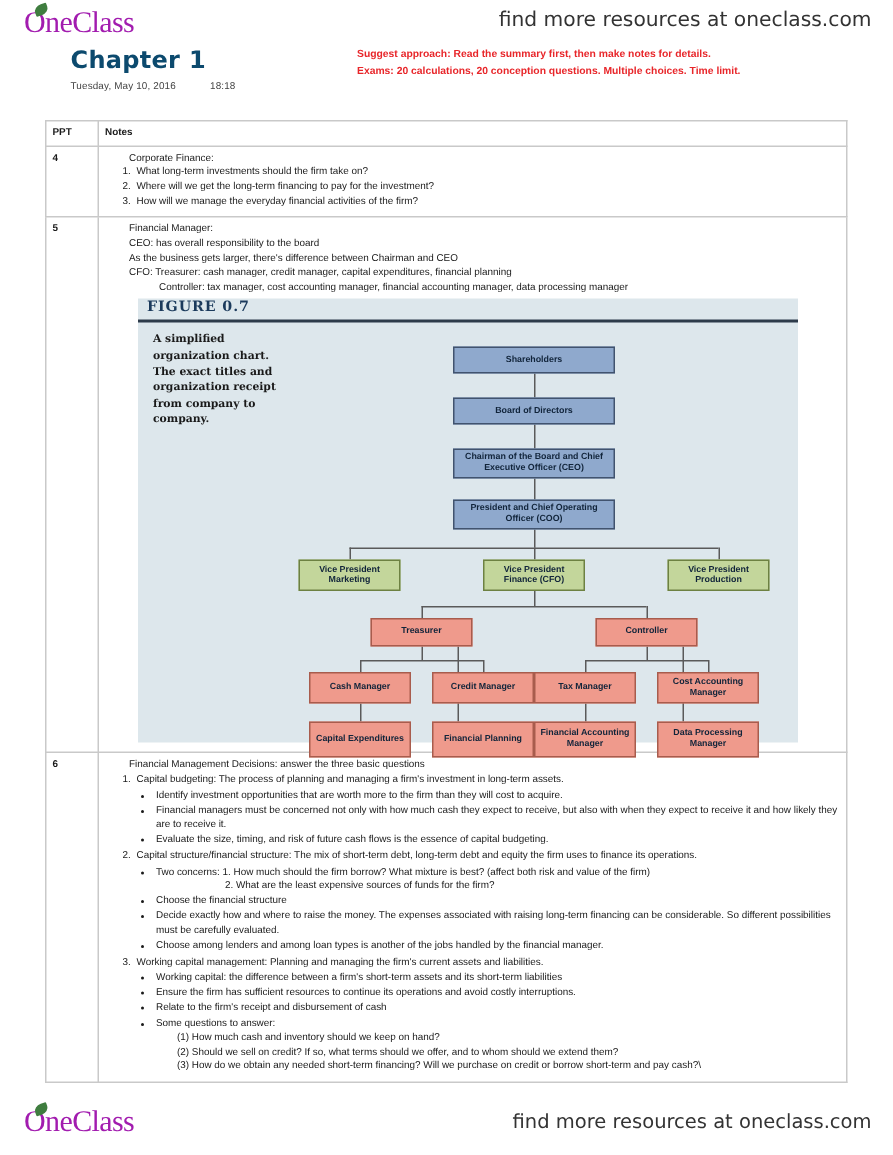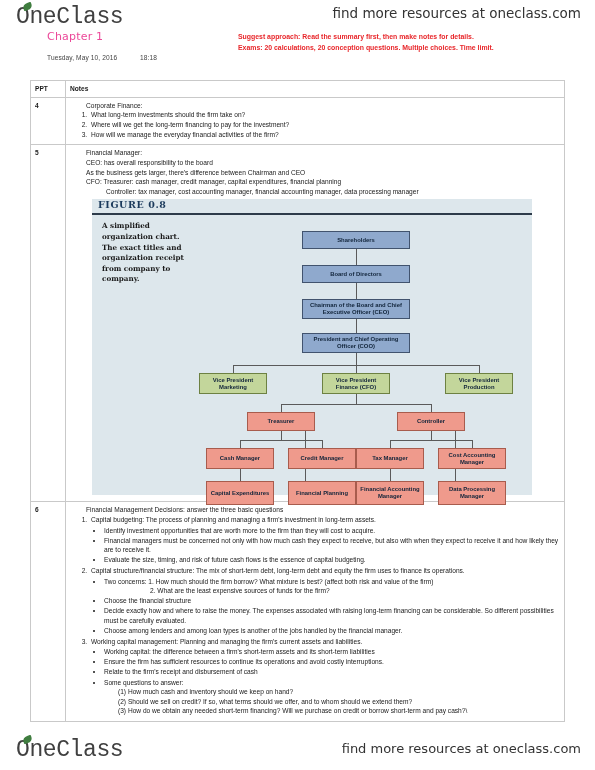"OneClass" .oc-logo { color: #404040 -> #a21caf; font-family: Liberation Mono, monospace -> Liberation Serif, serif; font-size: 23px -> 20px }
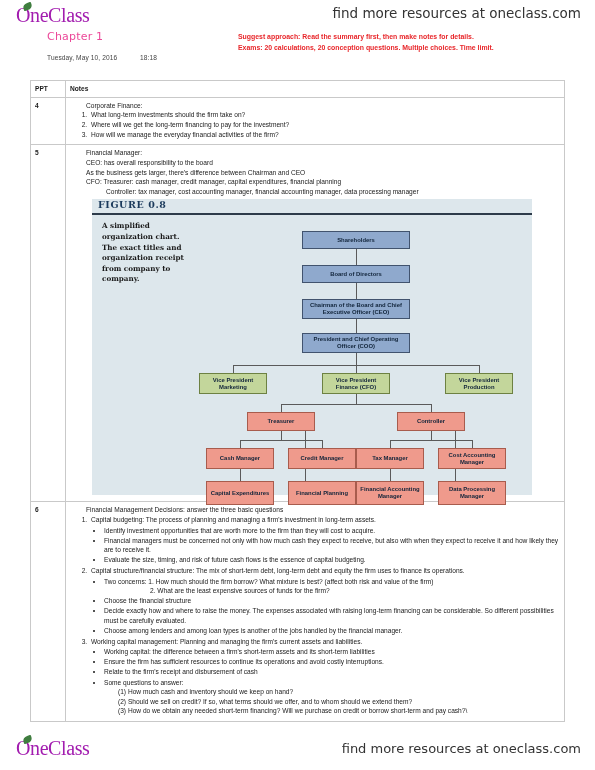"Chapter 1" .chapter-title { color: #ec4899 -> #0c4a6e; font-size: 11px -> 16px; font-weight: 400 -> 700 }
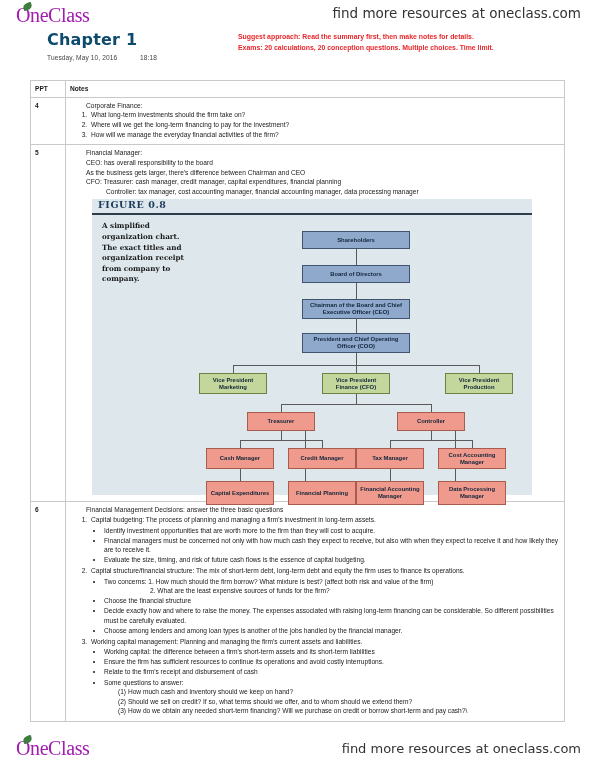"FIGURE 0.8" div.fig-title { text: 0.8 -> 0.7 }
